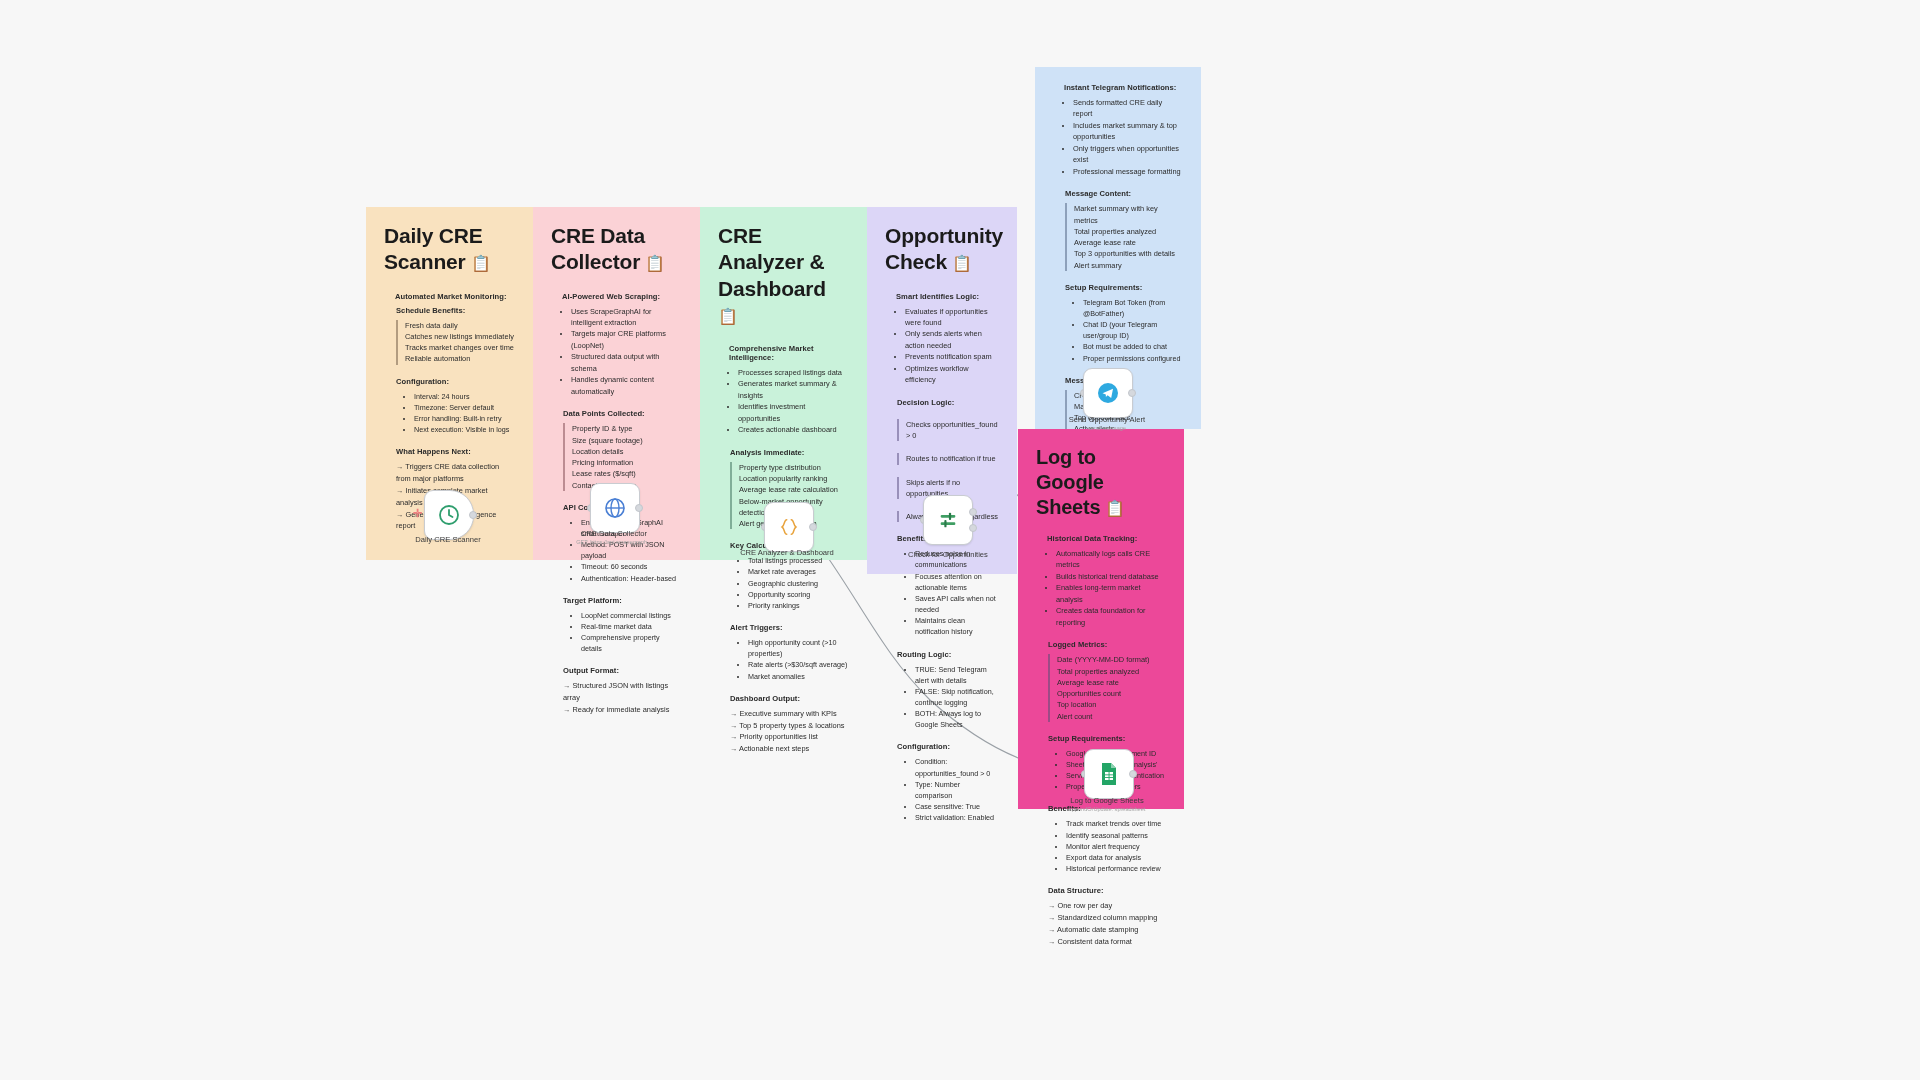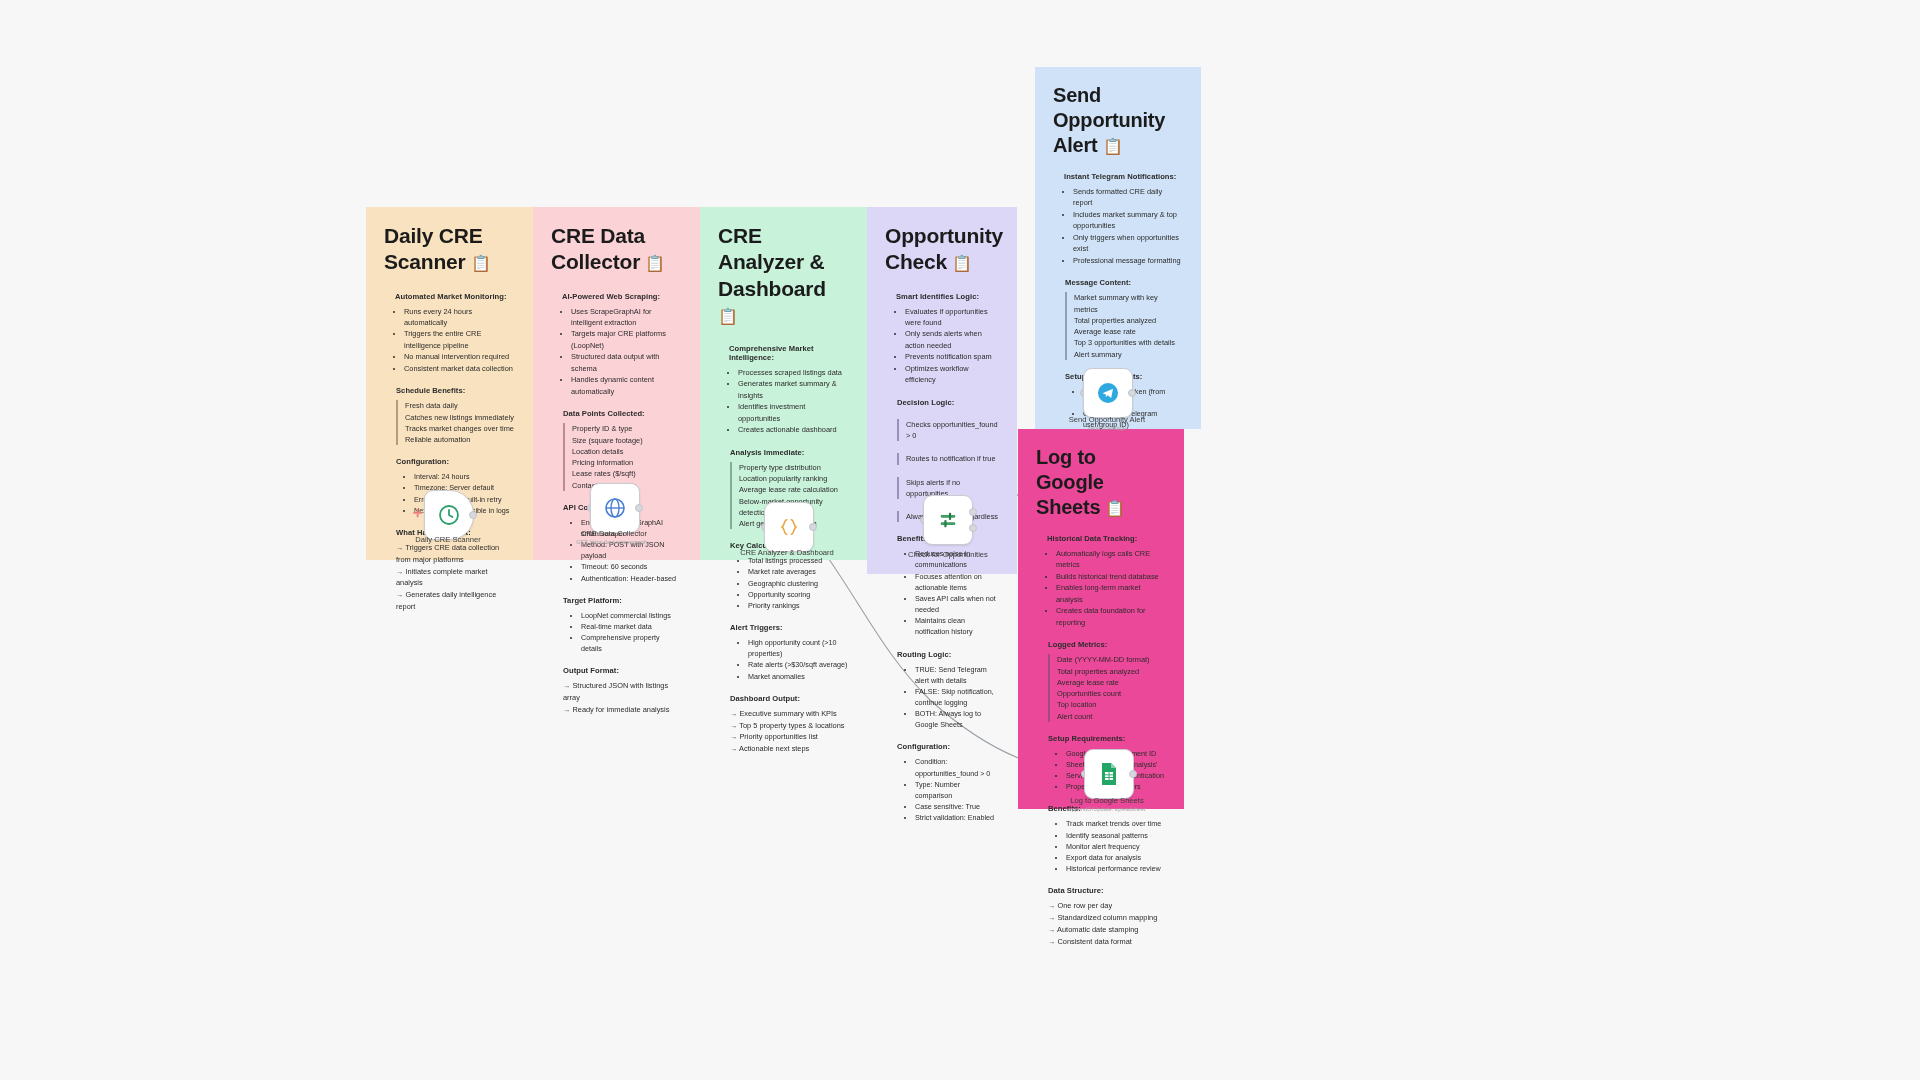"Send Opportunity Alert 📋" h1 { html: <h1>Send Opportunity Alert <span>📋</span></h1> -> none }
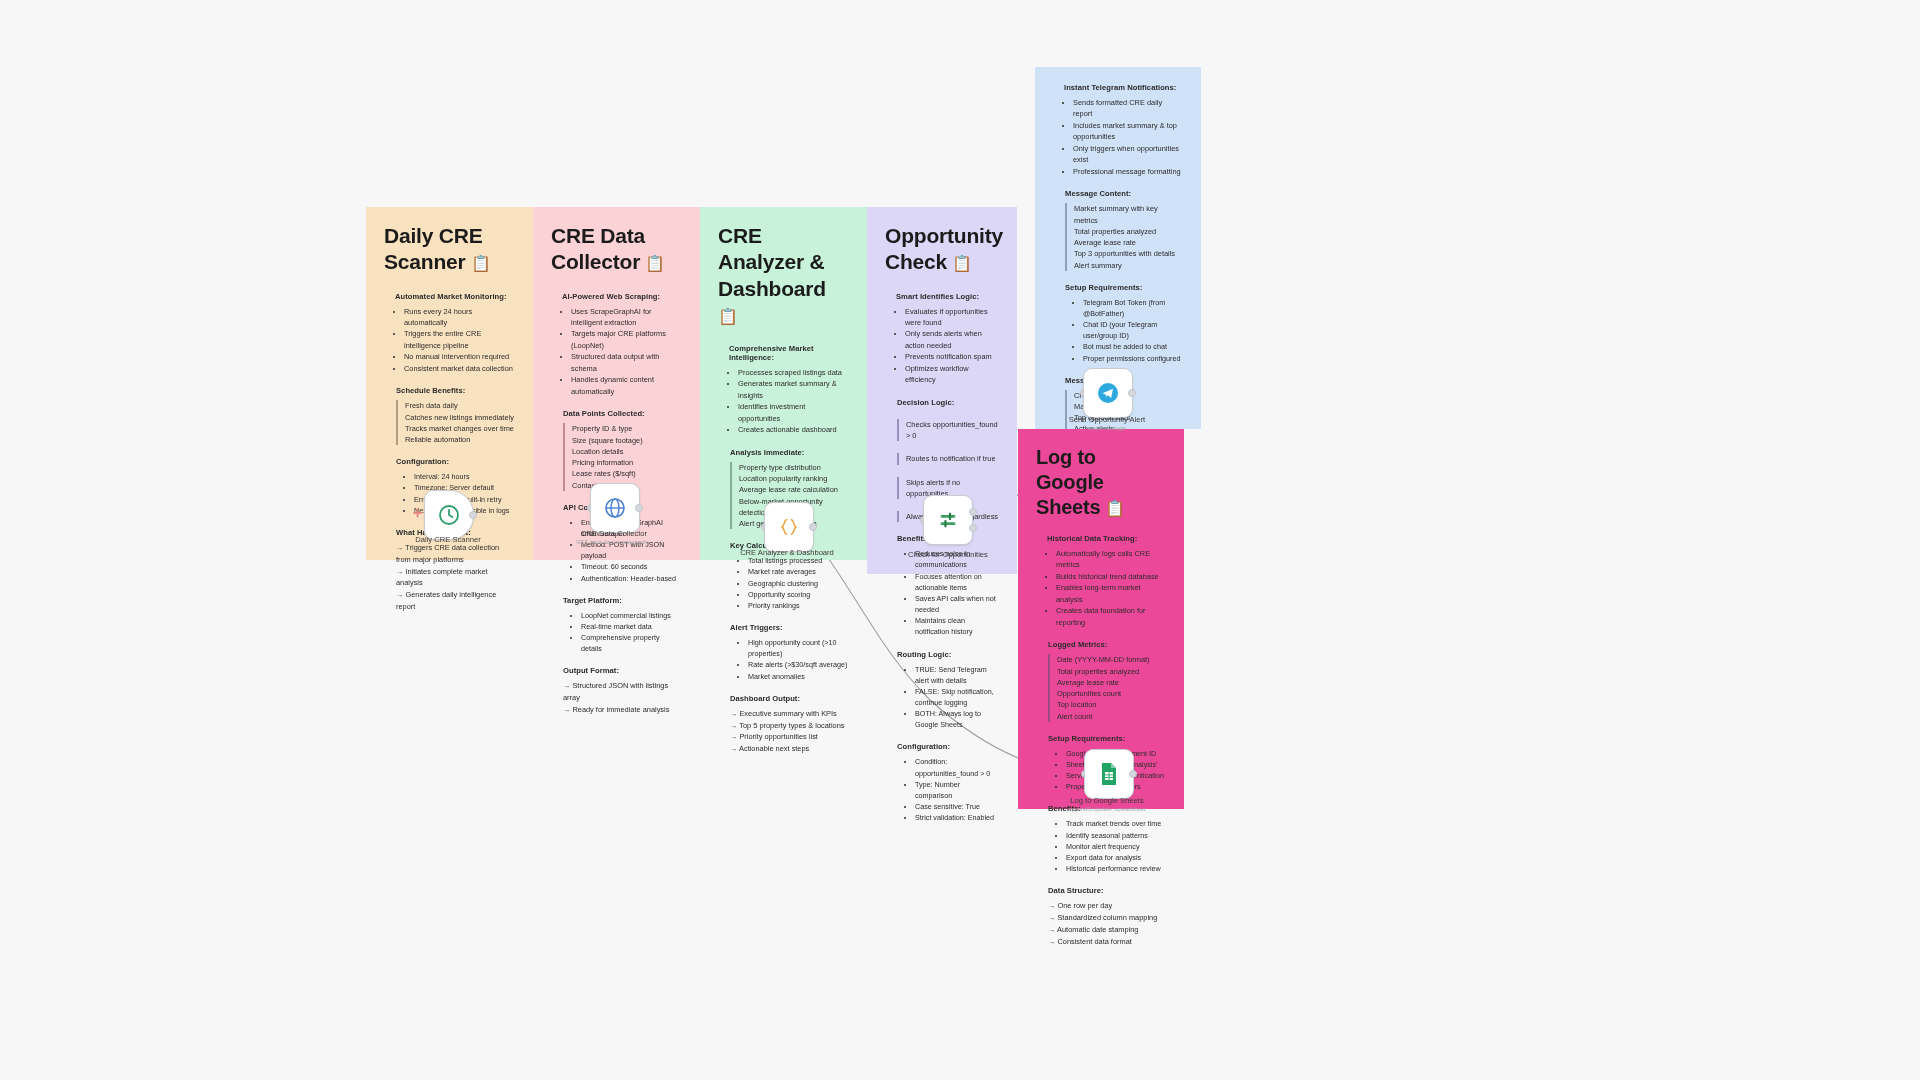"Runs every 24 hours automatically" ul.bul { html: <ul> <li>Runs every 24 hours automatically</li> <li>Triggers the entire CRE intelligence pipeline</li> <li>No manual intervention required</li> <li>Consistent market data collection</li> </ul> -> none }
